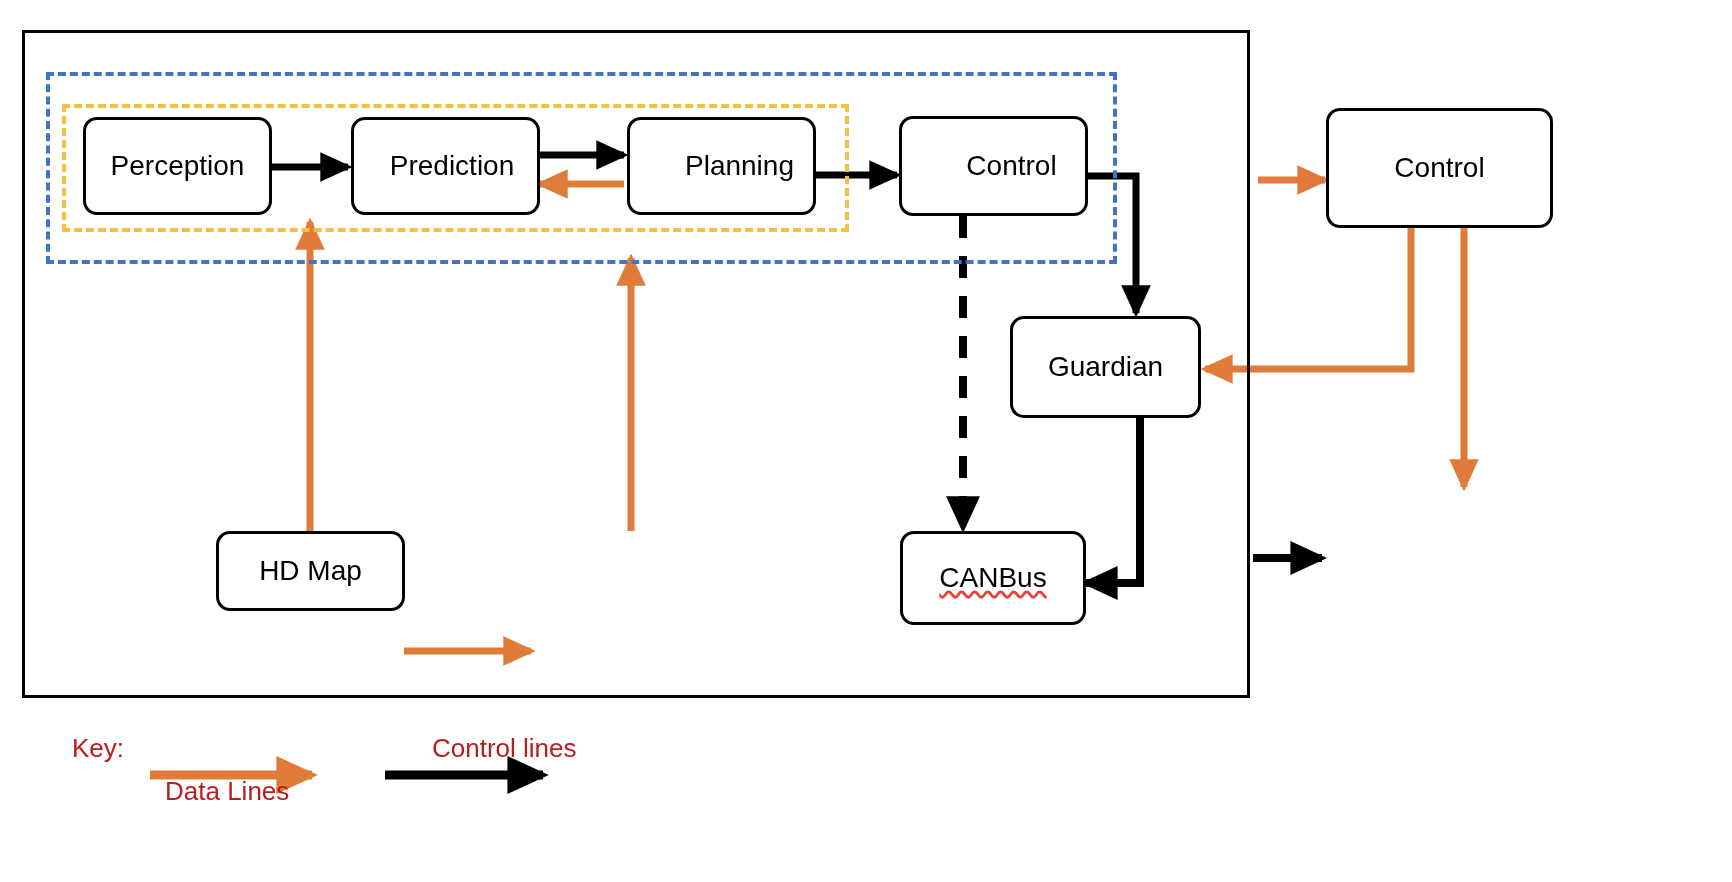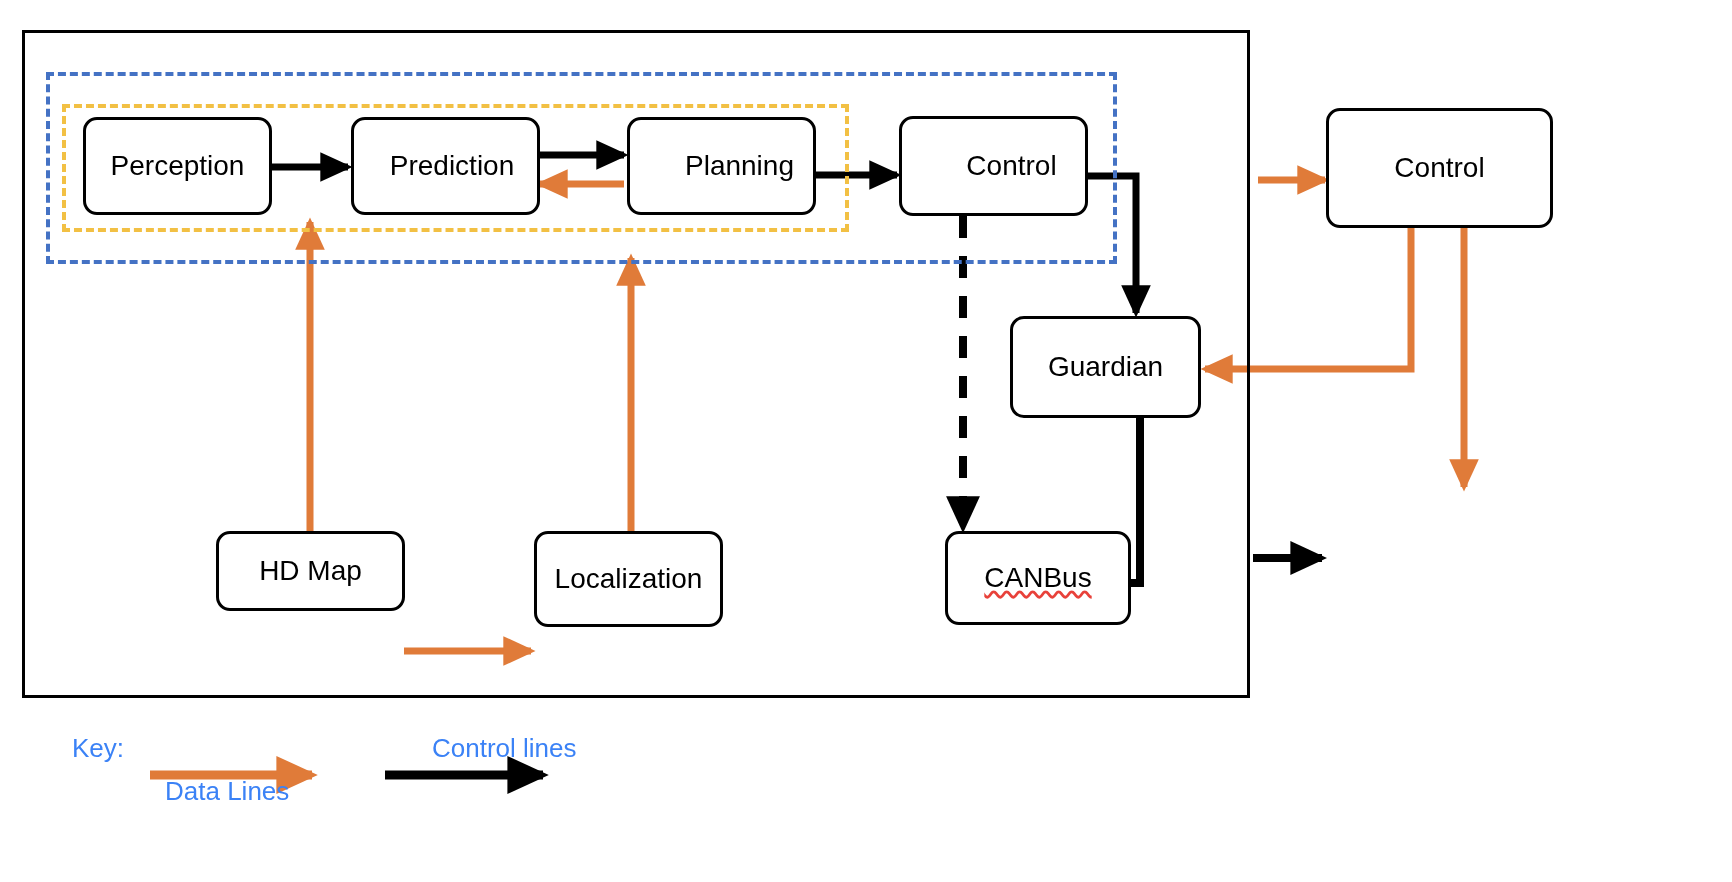"Localization" div.node { html: <div> <span>Localization</span> </div> -> none }
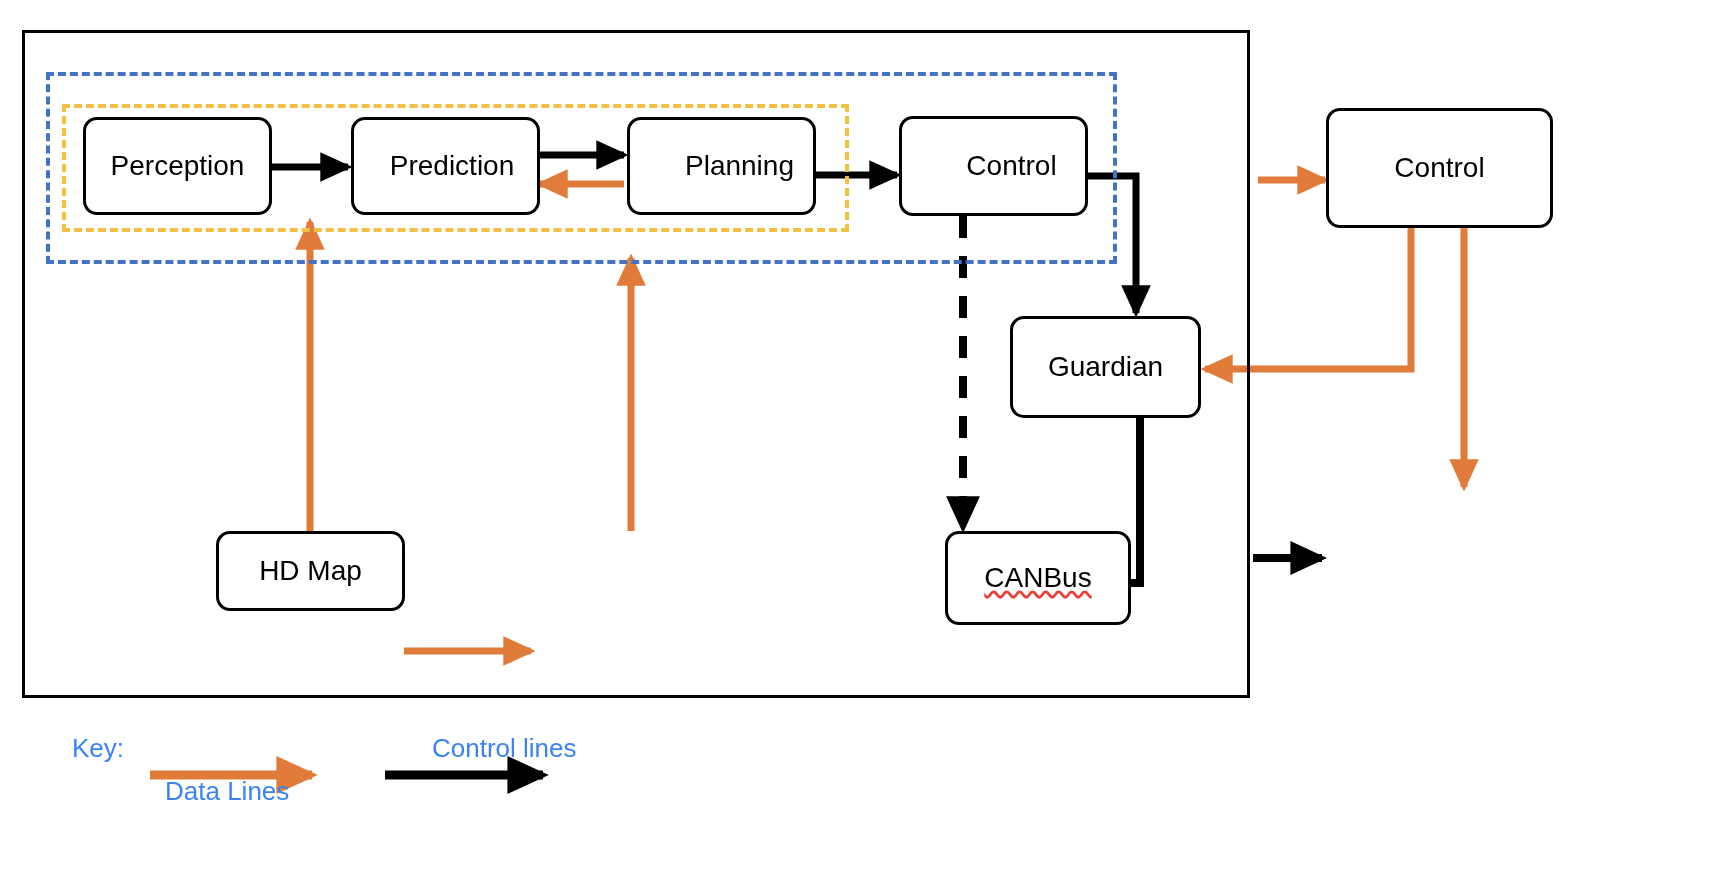"CANBus" div.node { left: 945px -> 900px }
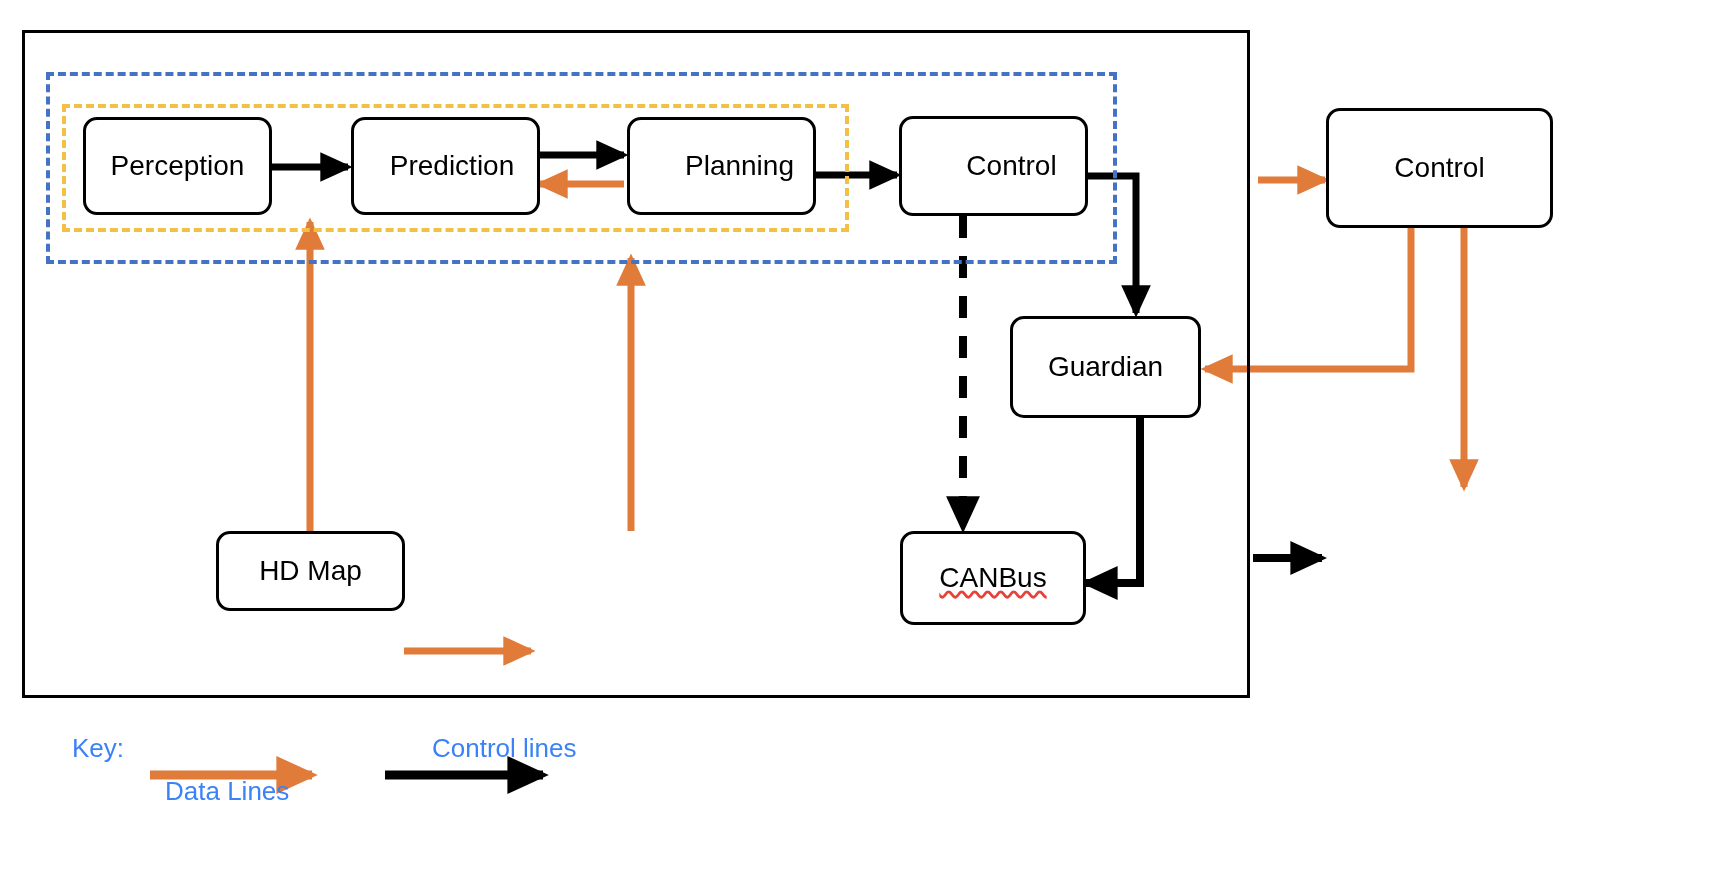"Key:" .legend-text { color: #3b82f6 -> #b91c1c }
